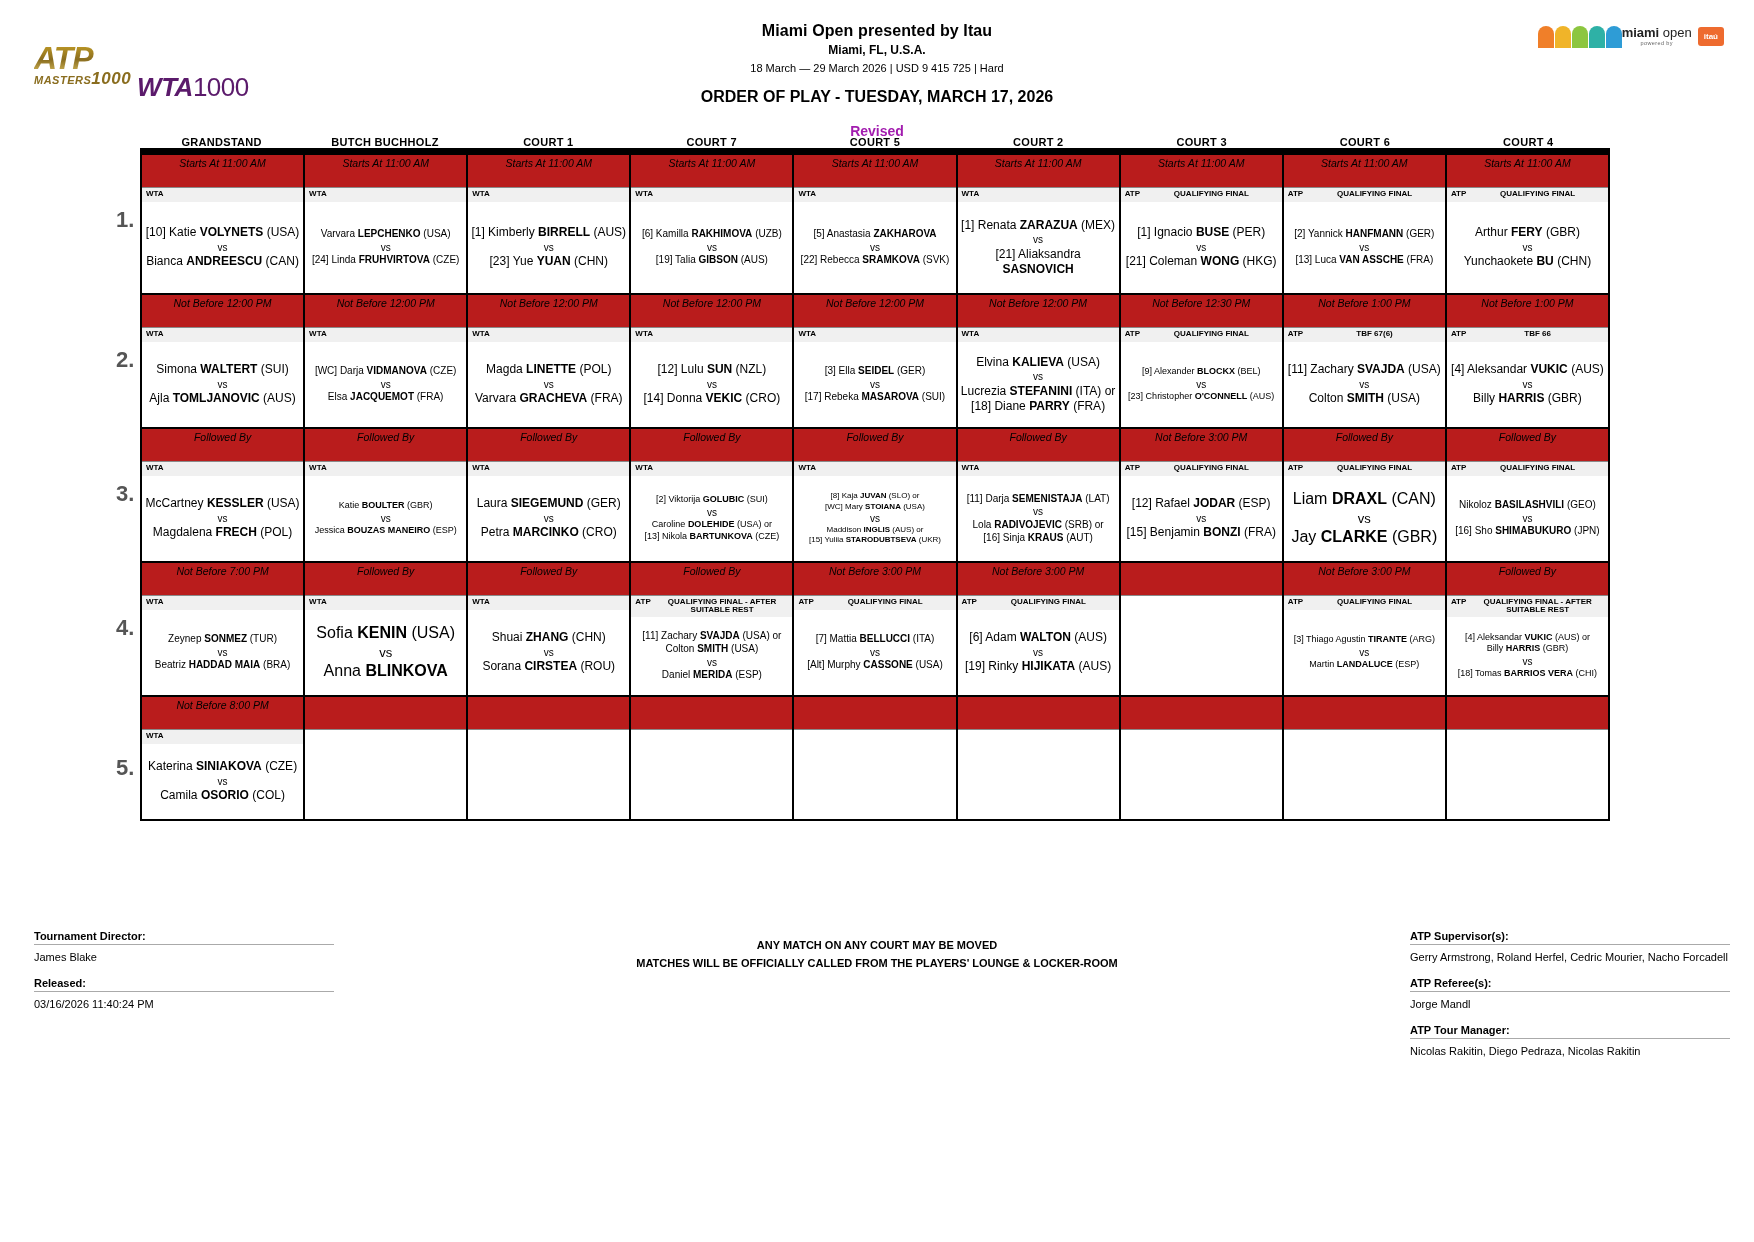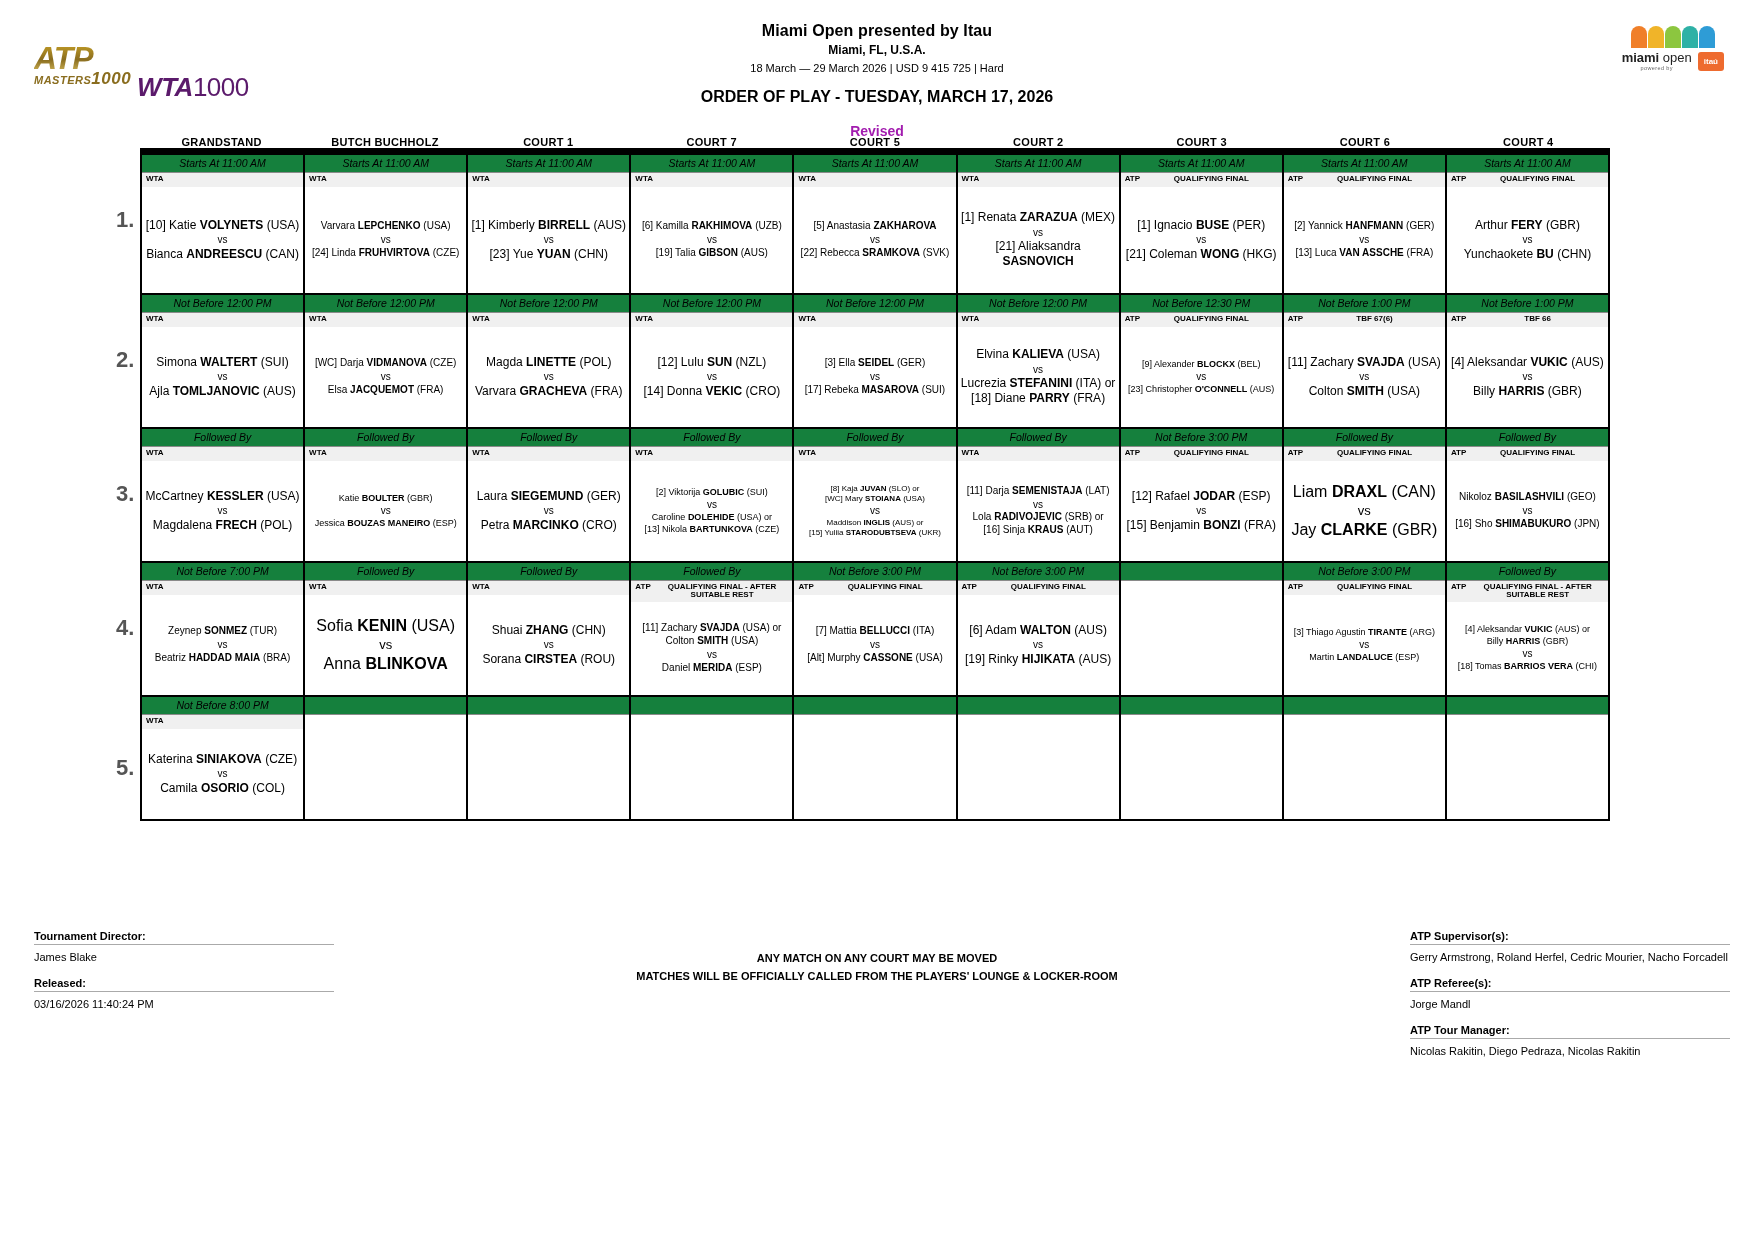"miami open" .logo-right { flex-direction: column -> row }
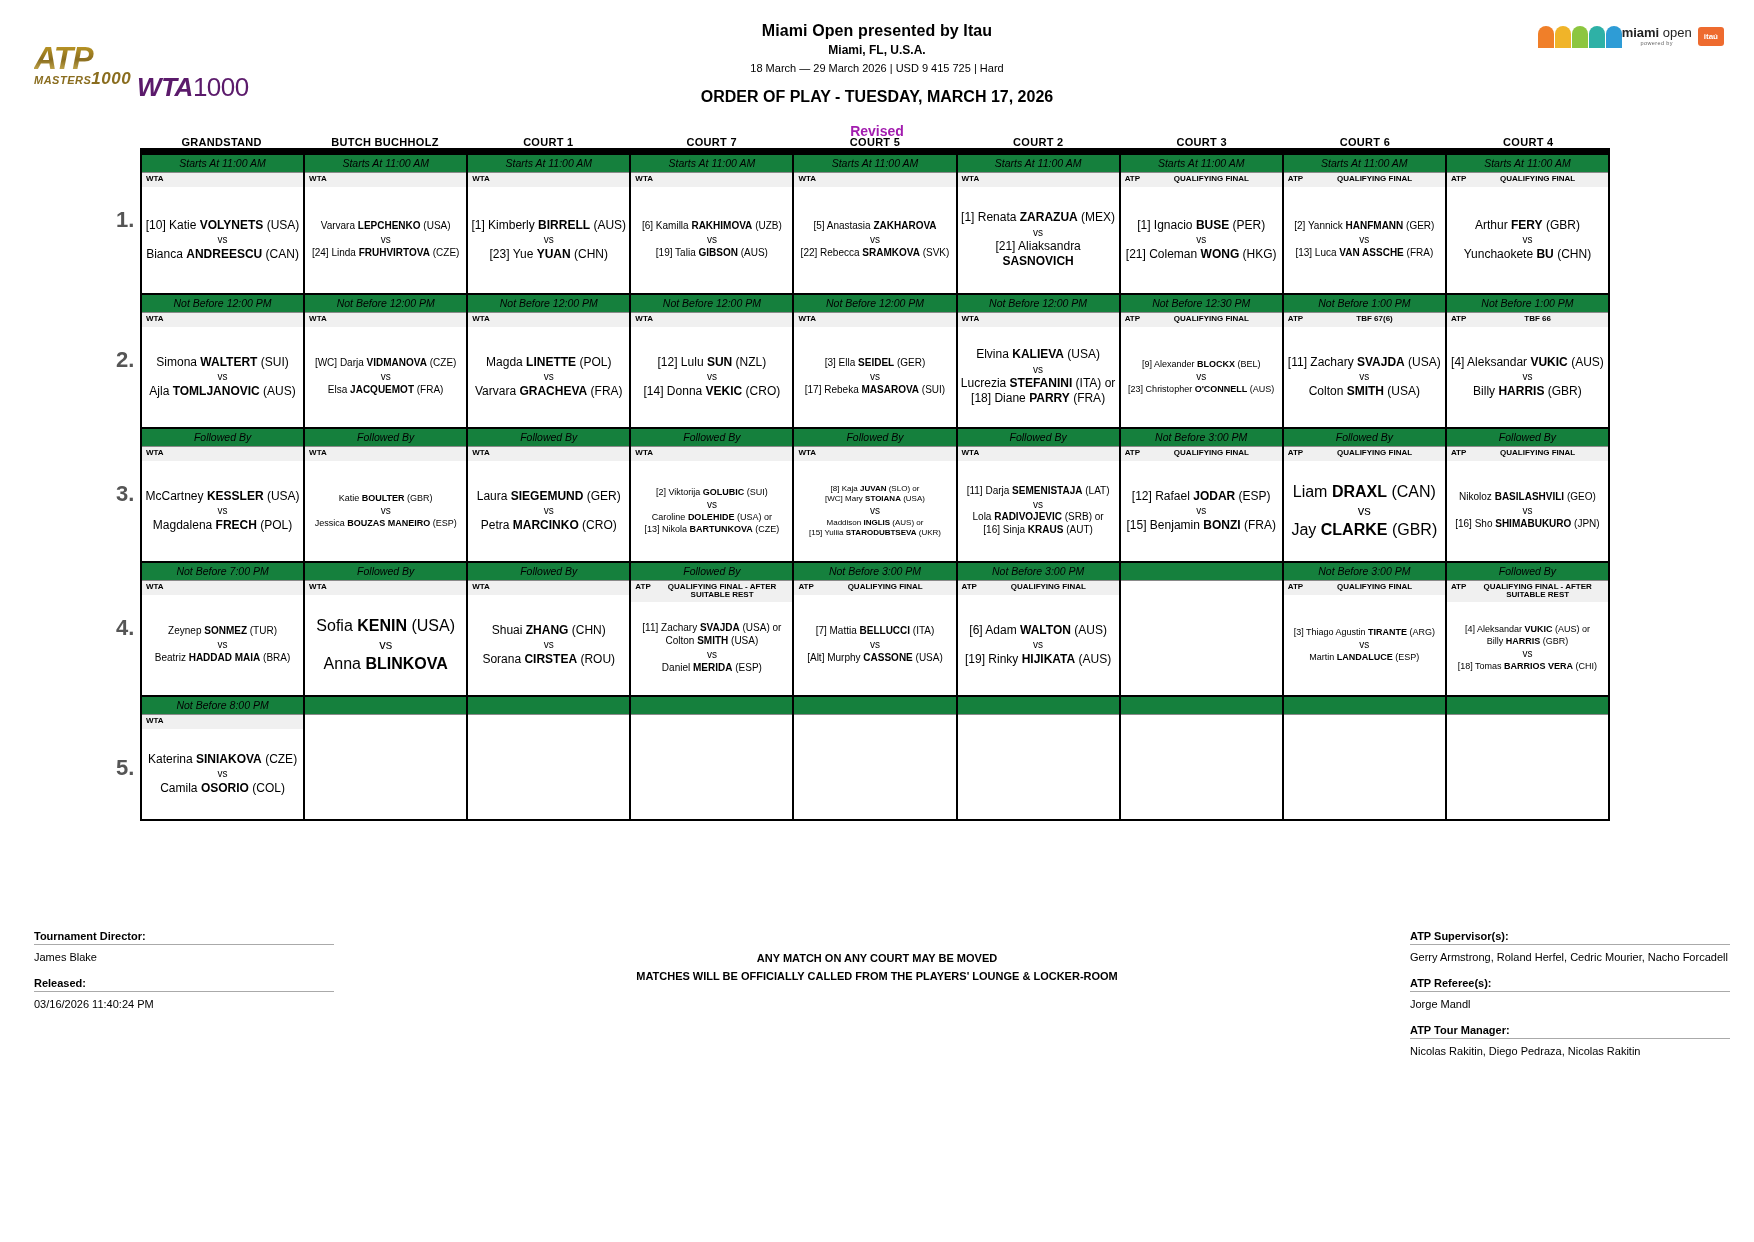"Starts At 11:00 AM" .timebar { background: #15803d -> #b91c1c; padding: 2px 0 3px -> 2px 0 18px }
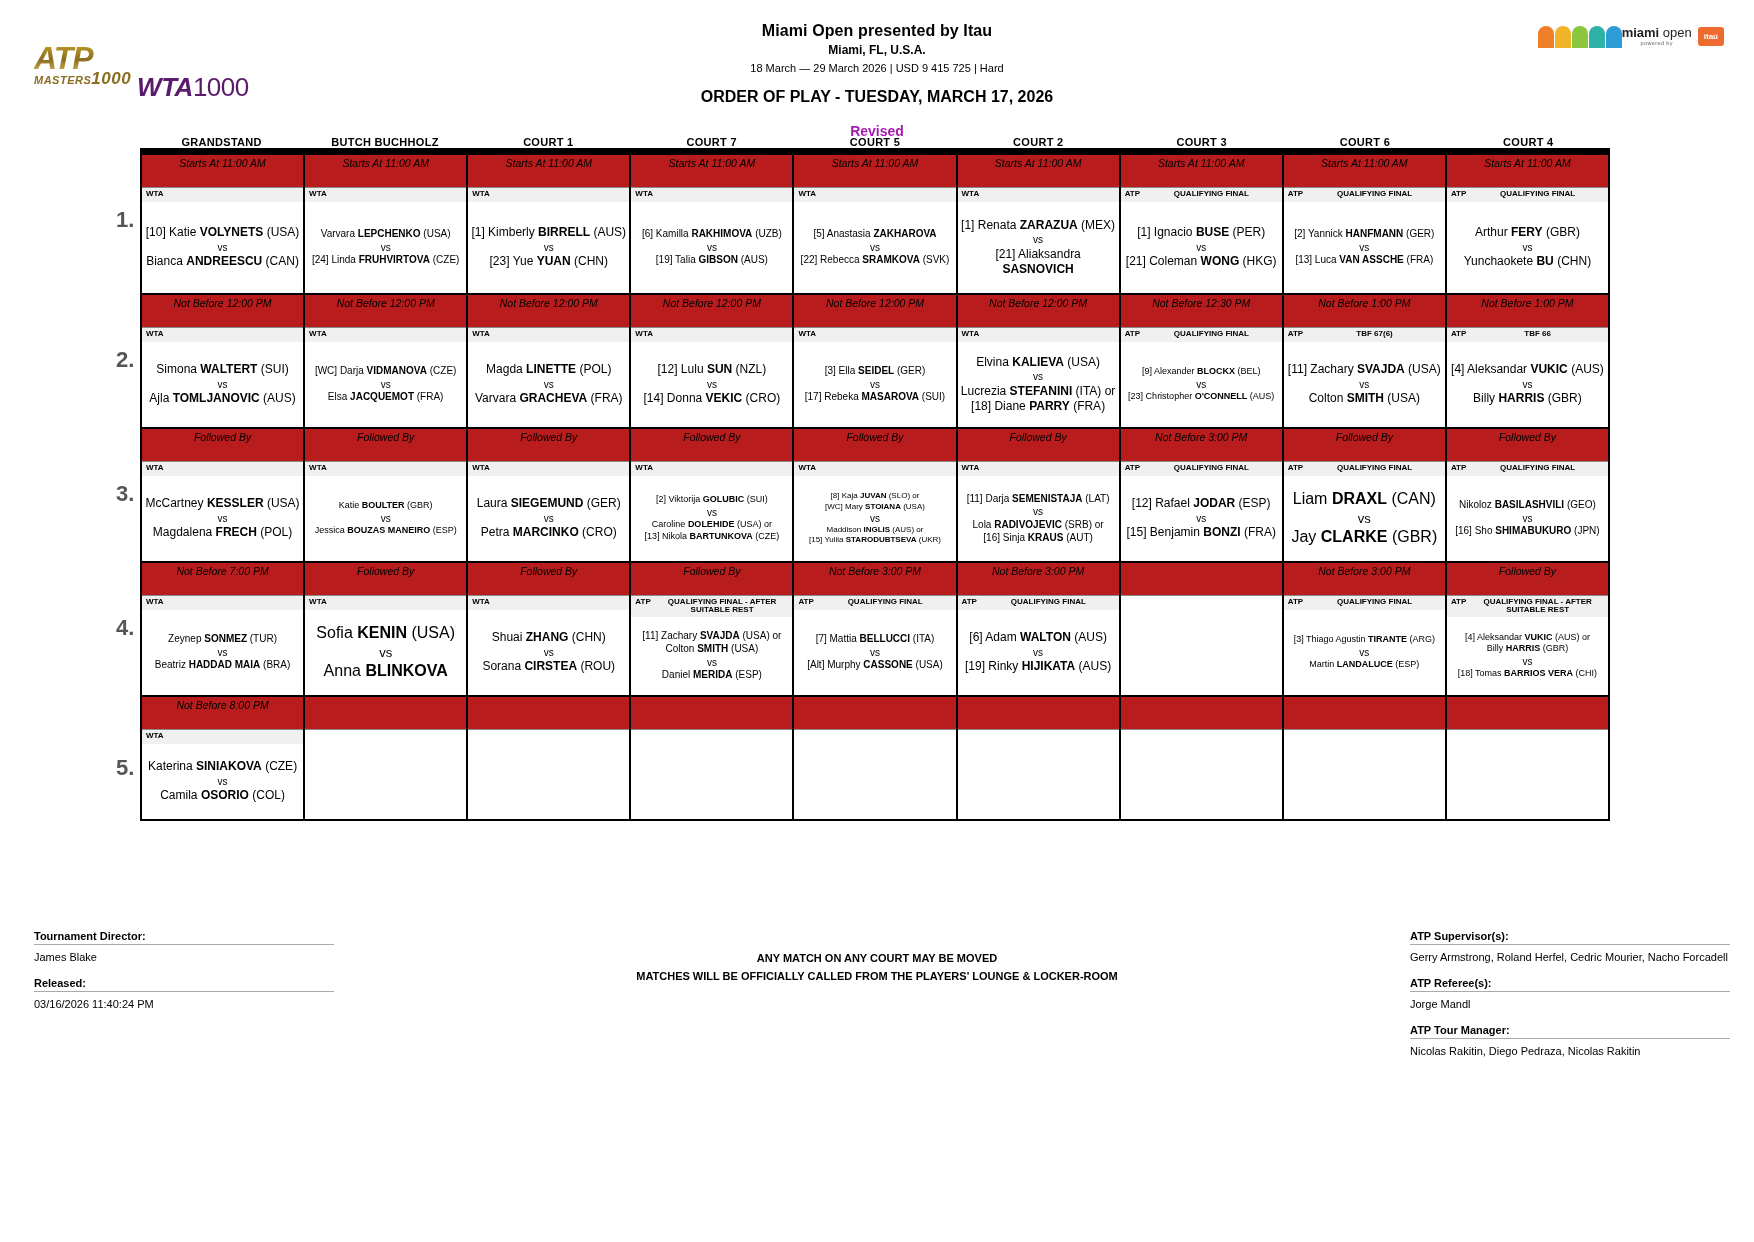"ANY MATCH ON ANY COURT" .f-center { top: 20px -> 7px }
